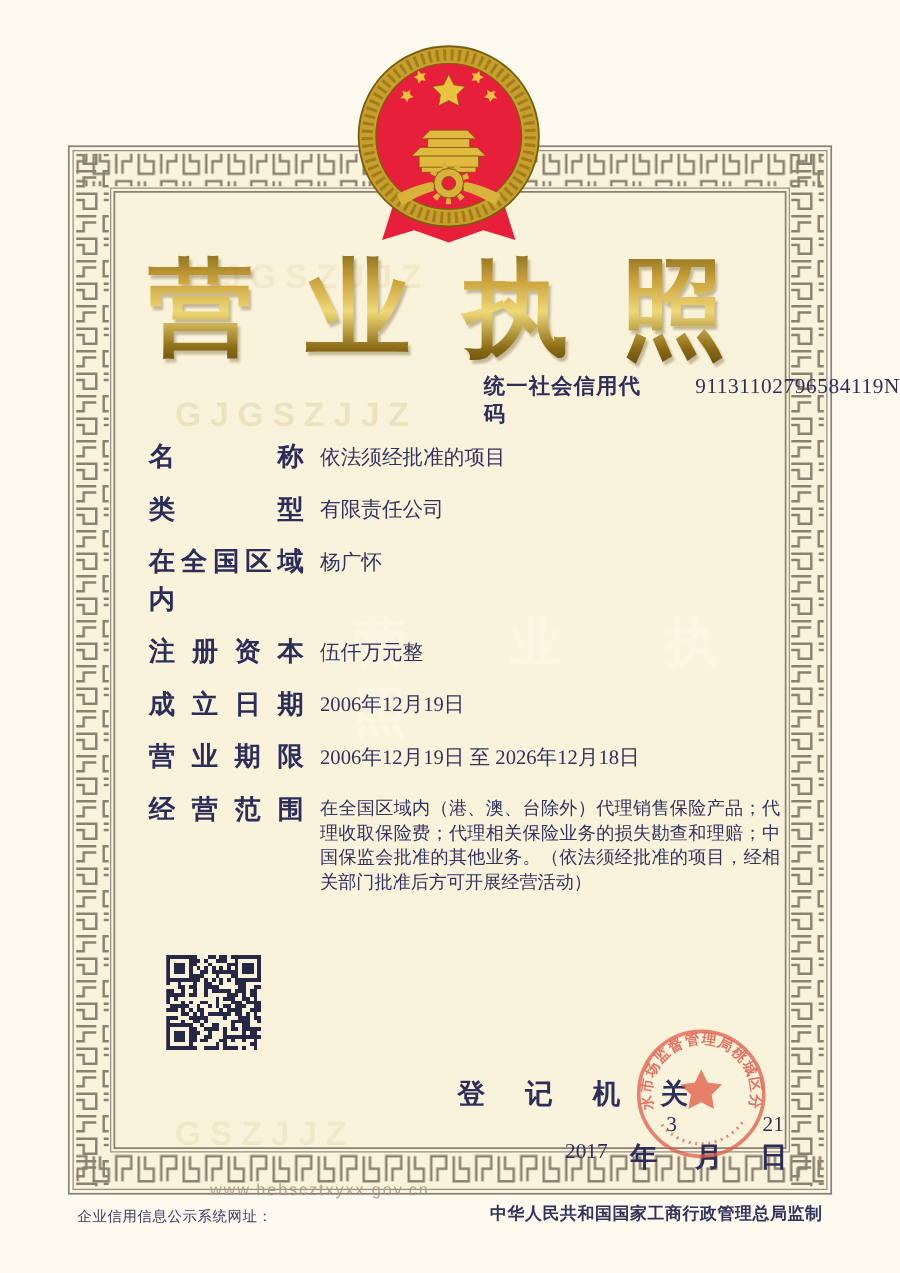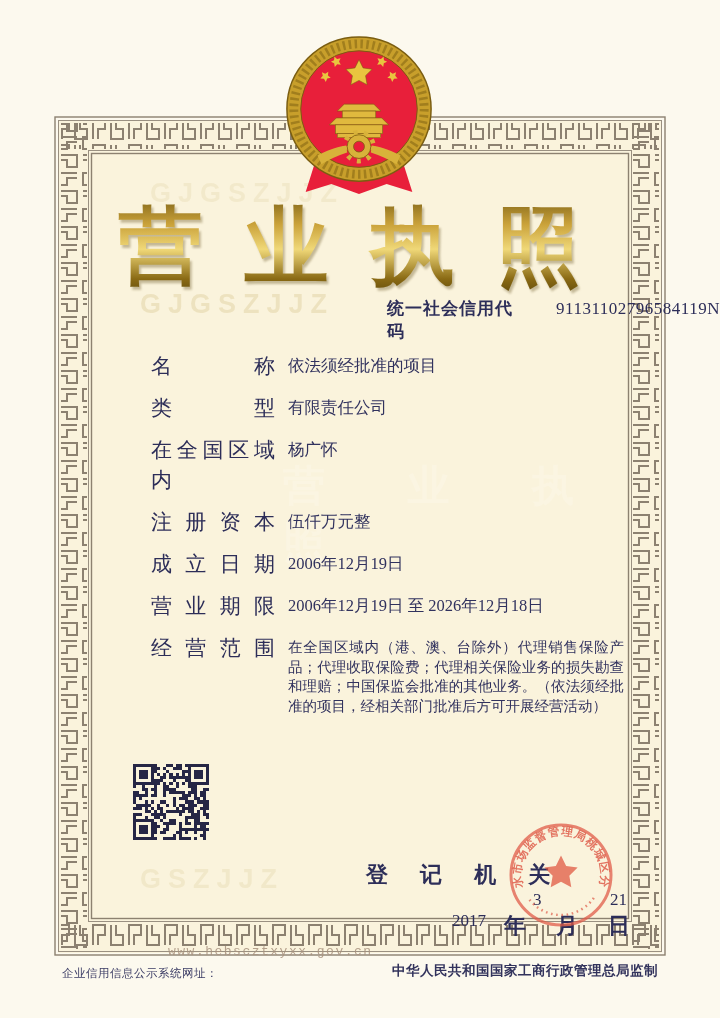"GJGSZJJZ" .watermark { margin-top: none -> 28px }
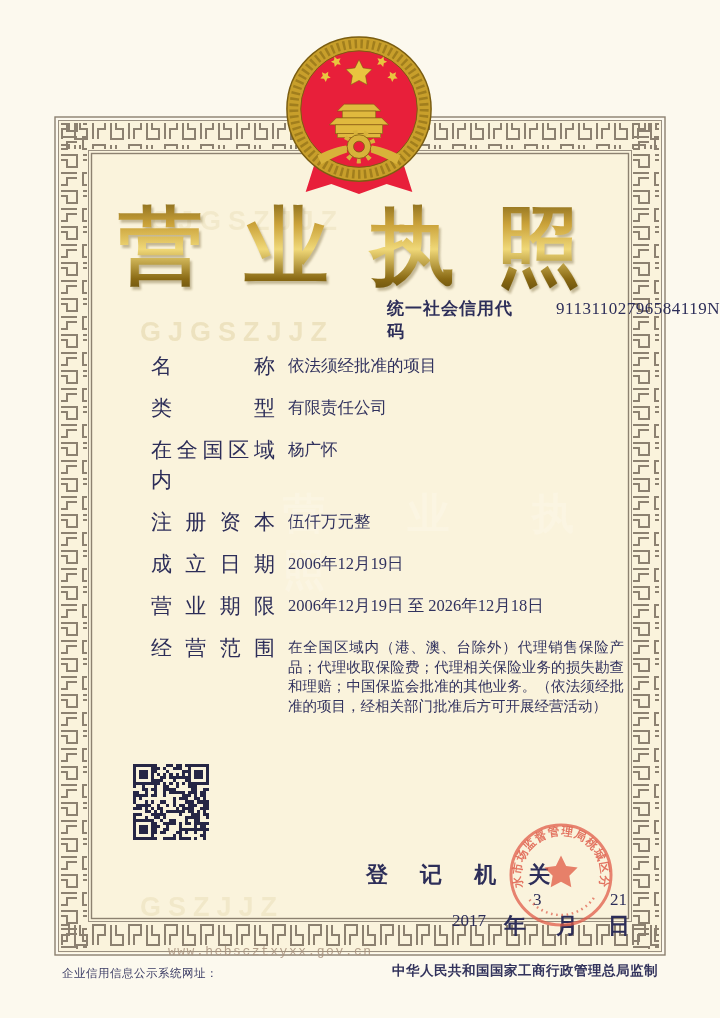"名称" .flabel { font-weight: 400 -> 700; margin-left: 32px -> none }
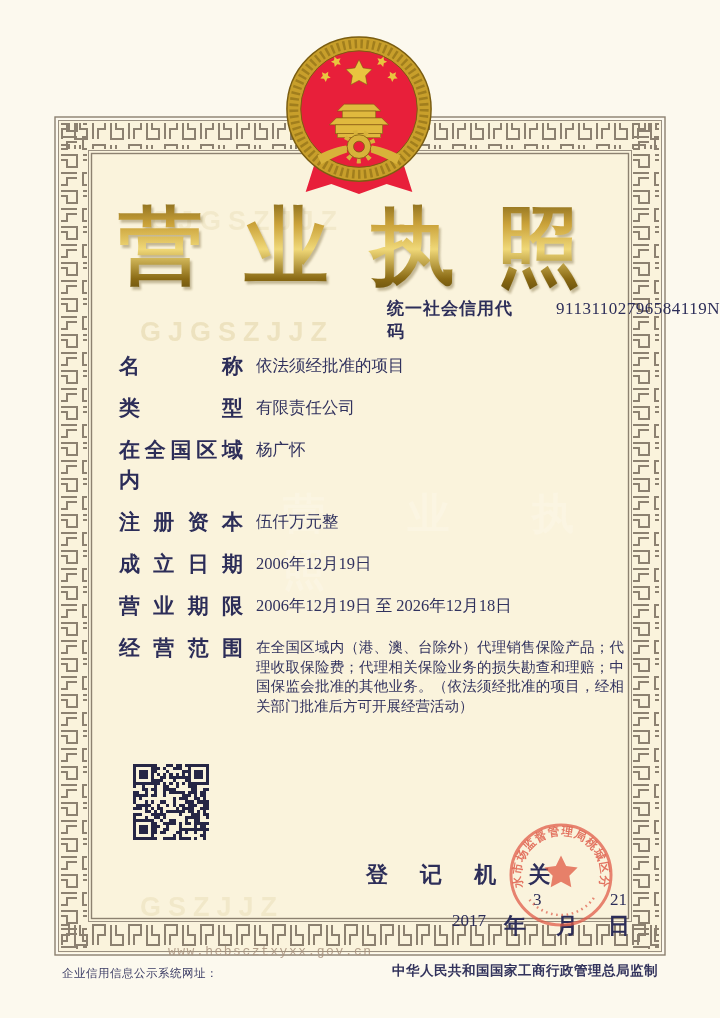"www.hebscztxyxx.gov.cn" .url-stamp { font-family: Liberation Mono, monospace -> Liberation Sans, sans-serif }
